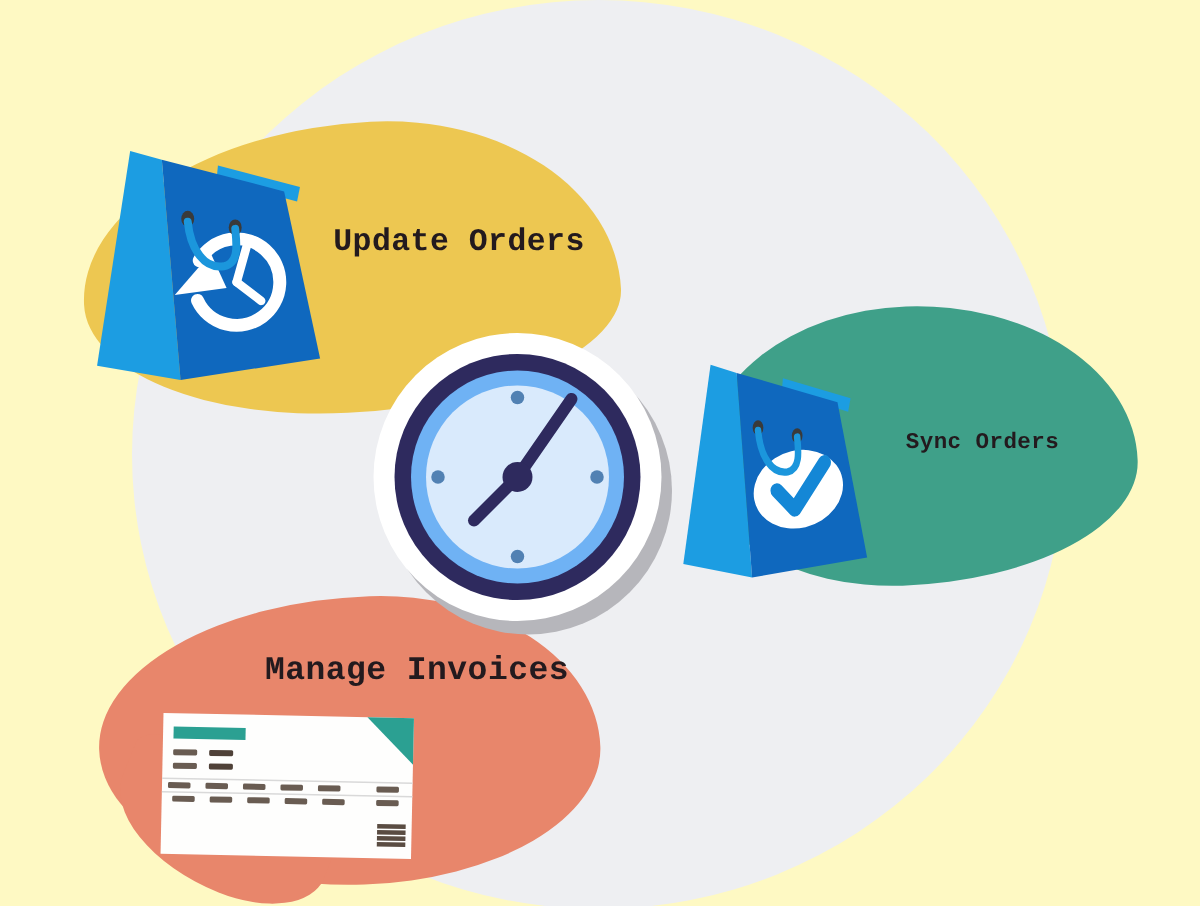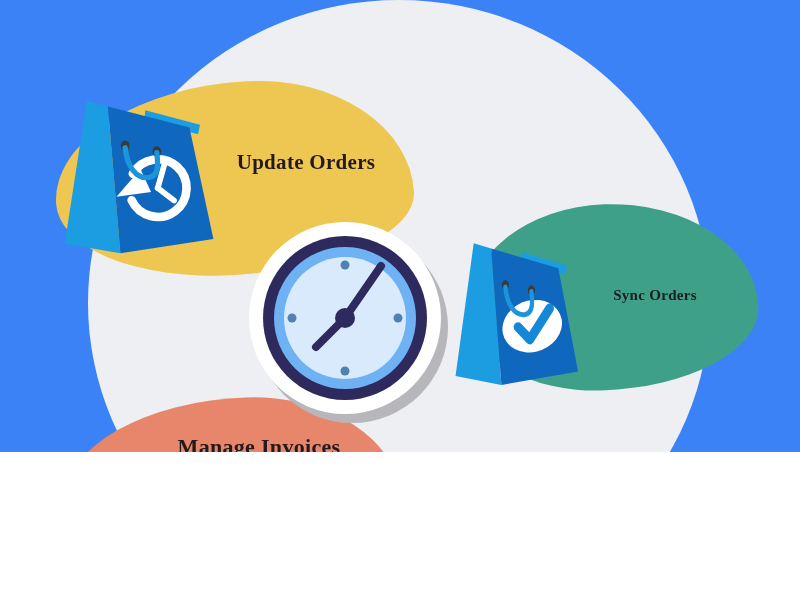"Update Orders" .stage { background: #3b82f6 -> #fef9c3; font-family: Liberation Serif, serif -> Liberation Mono, monospace; height: 452px -> 604px }
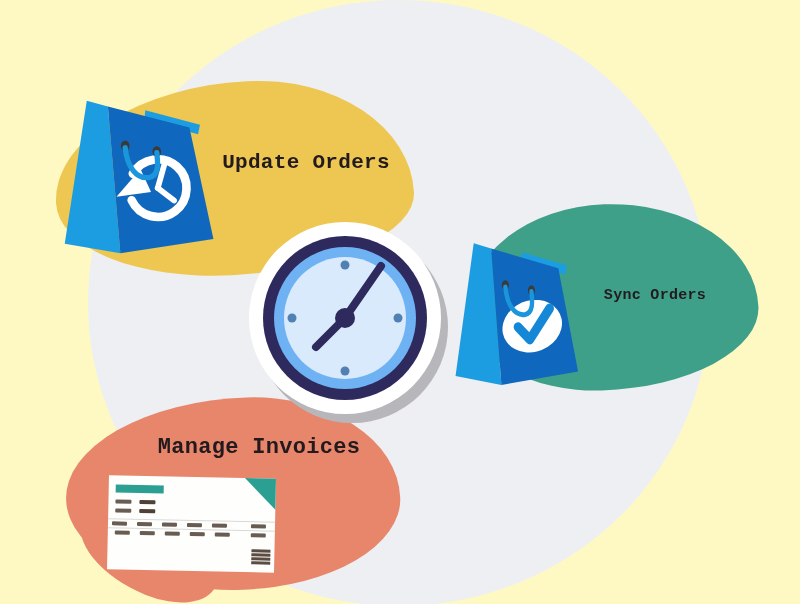"Manage Invoices" .label-manage { left: 259px -> 278px }
